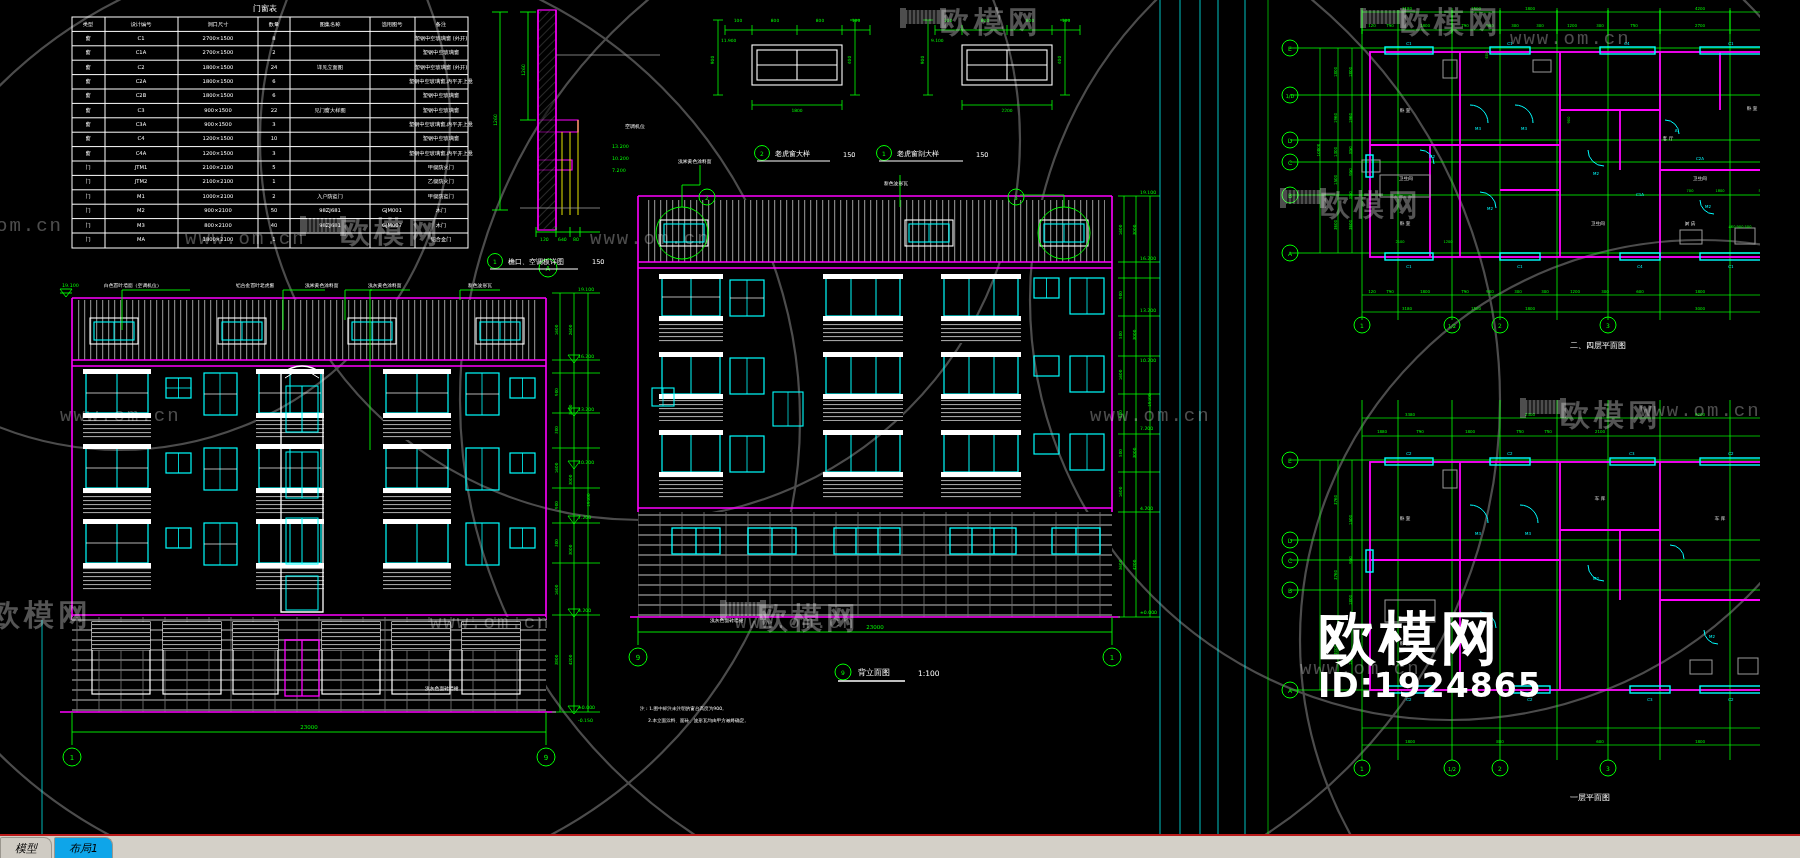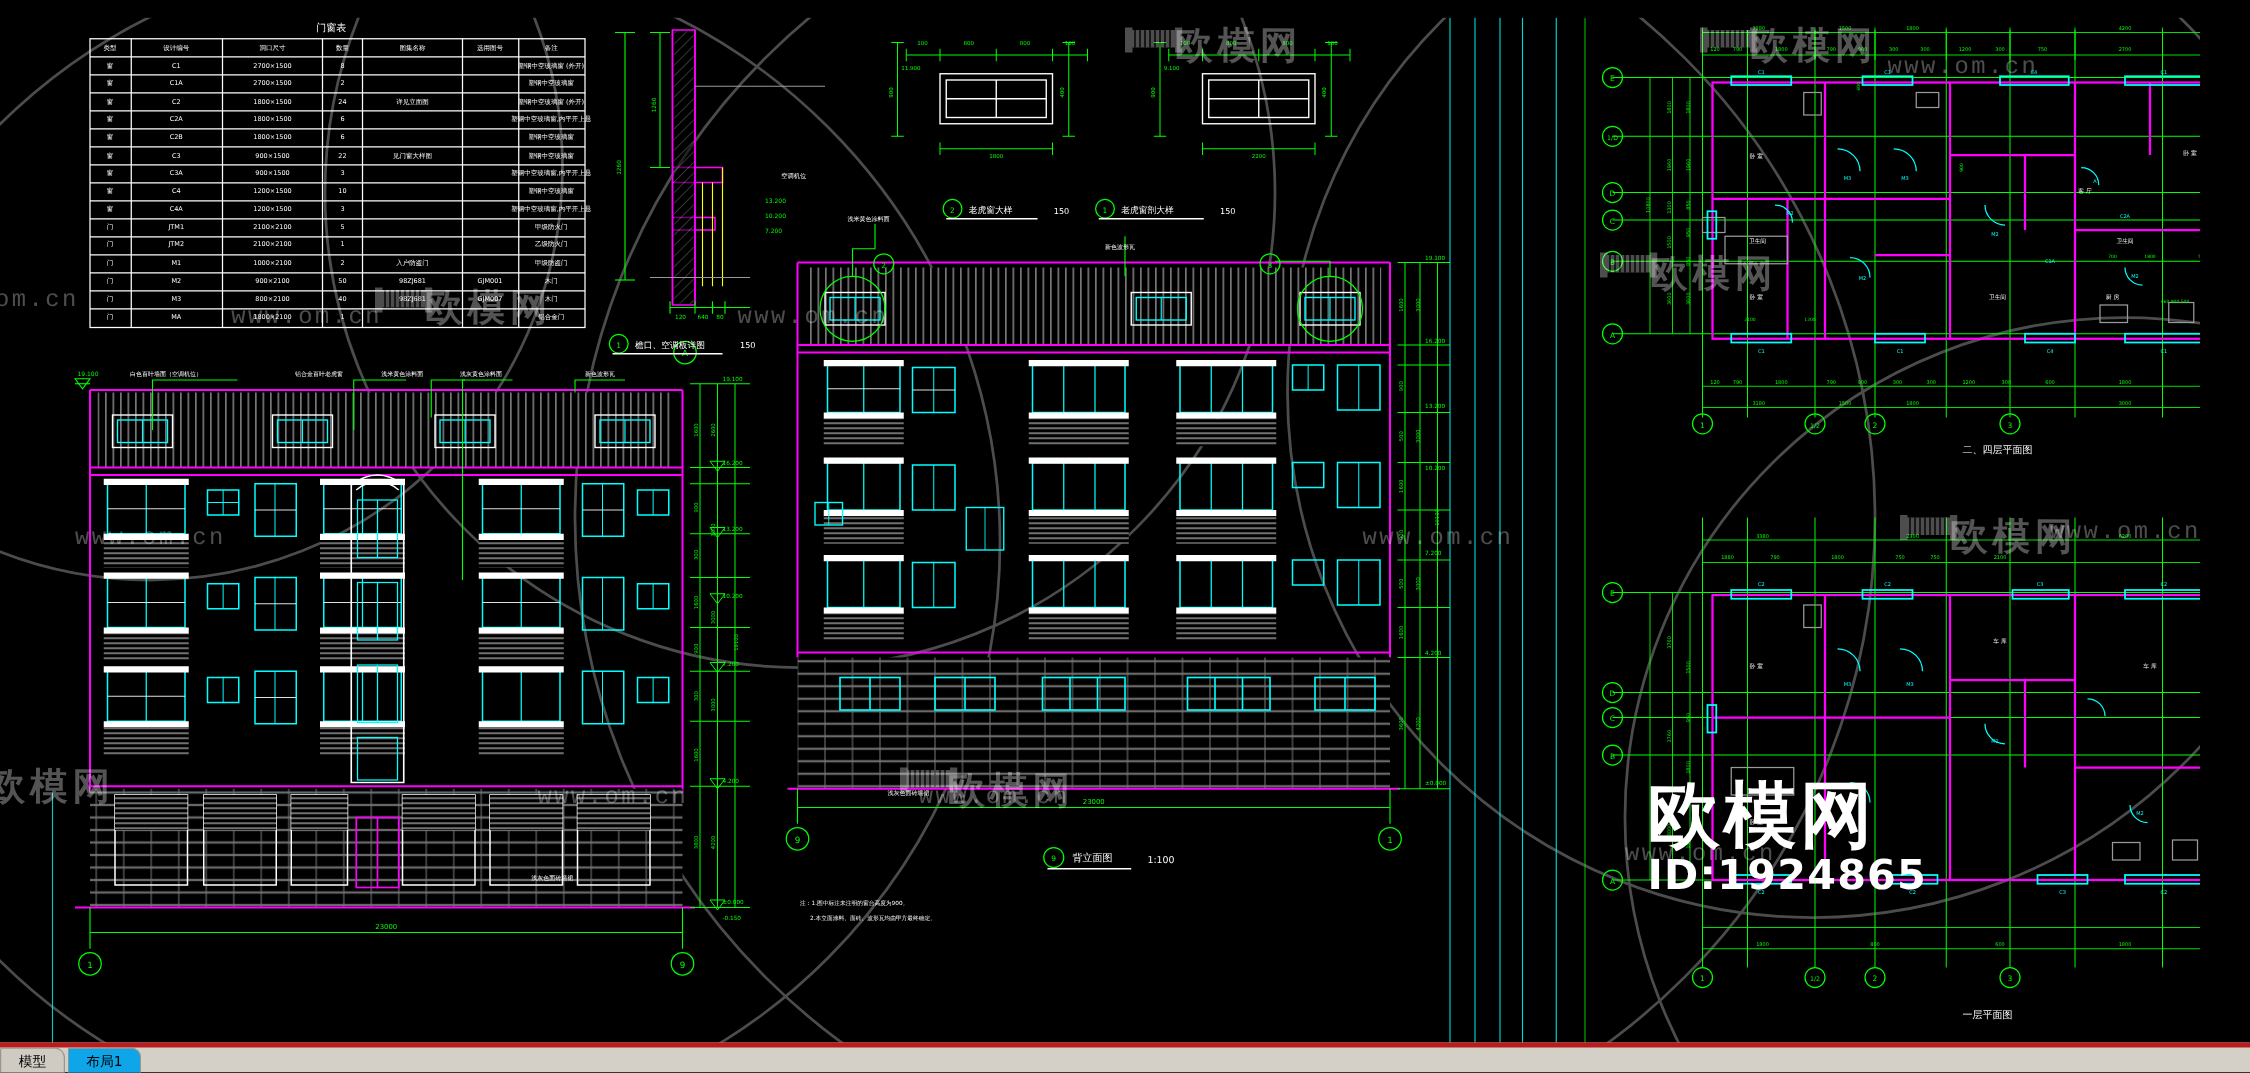"门窗表" #canvas { top: 14px -> 0 }
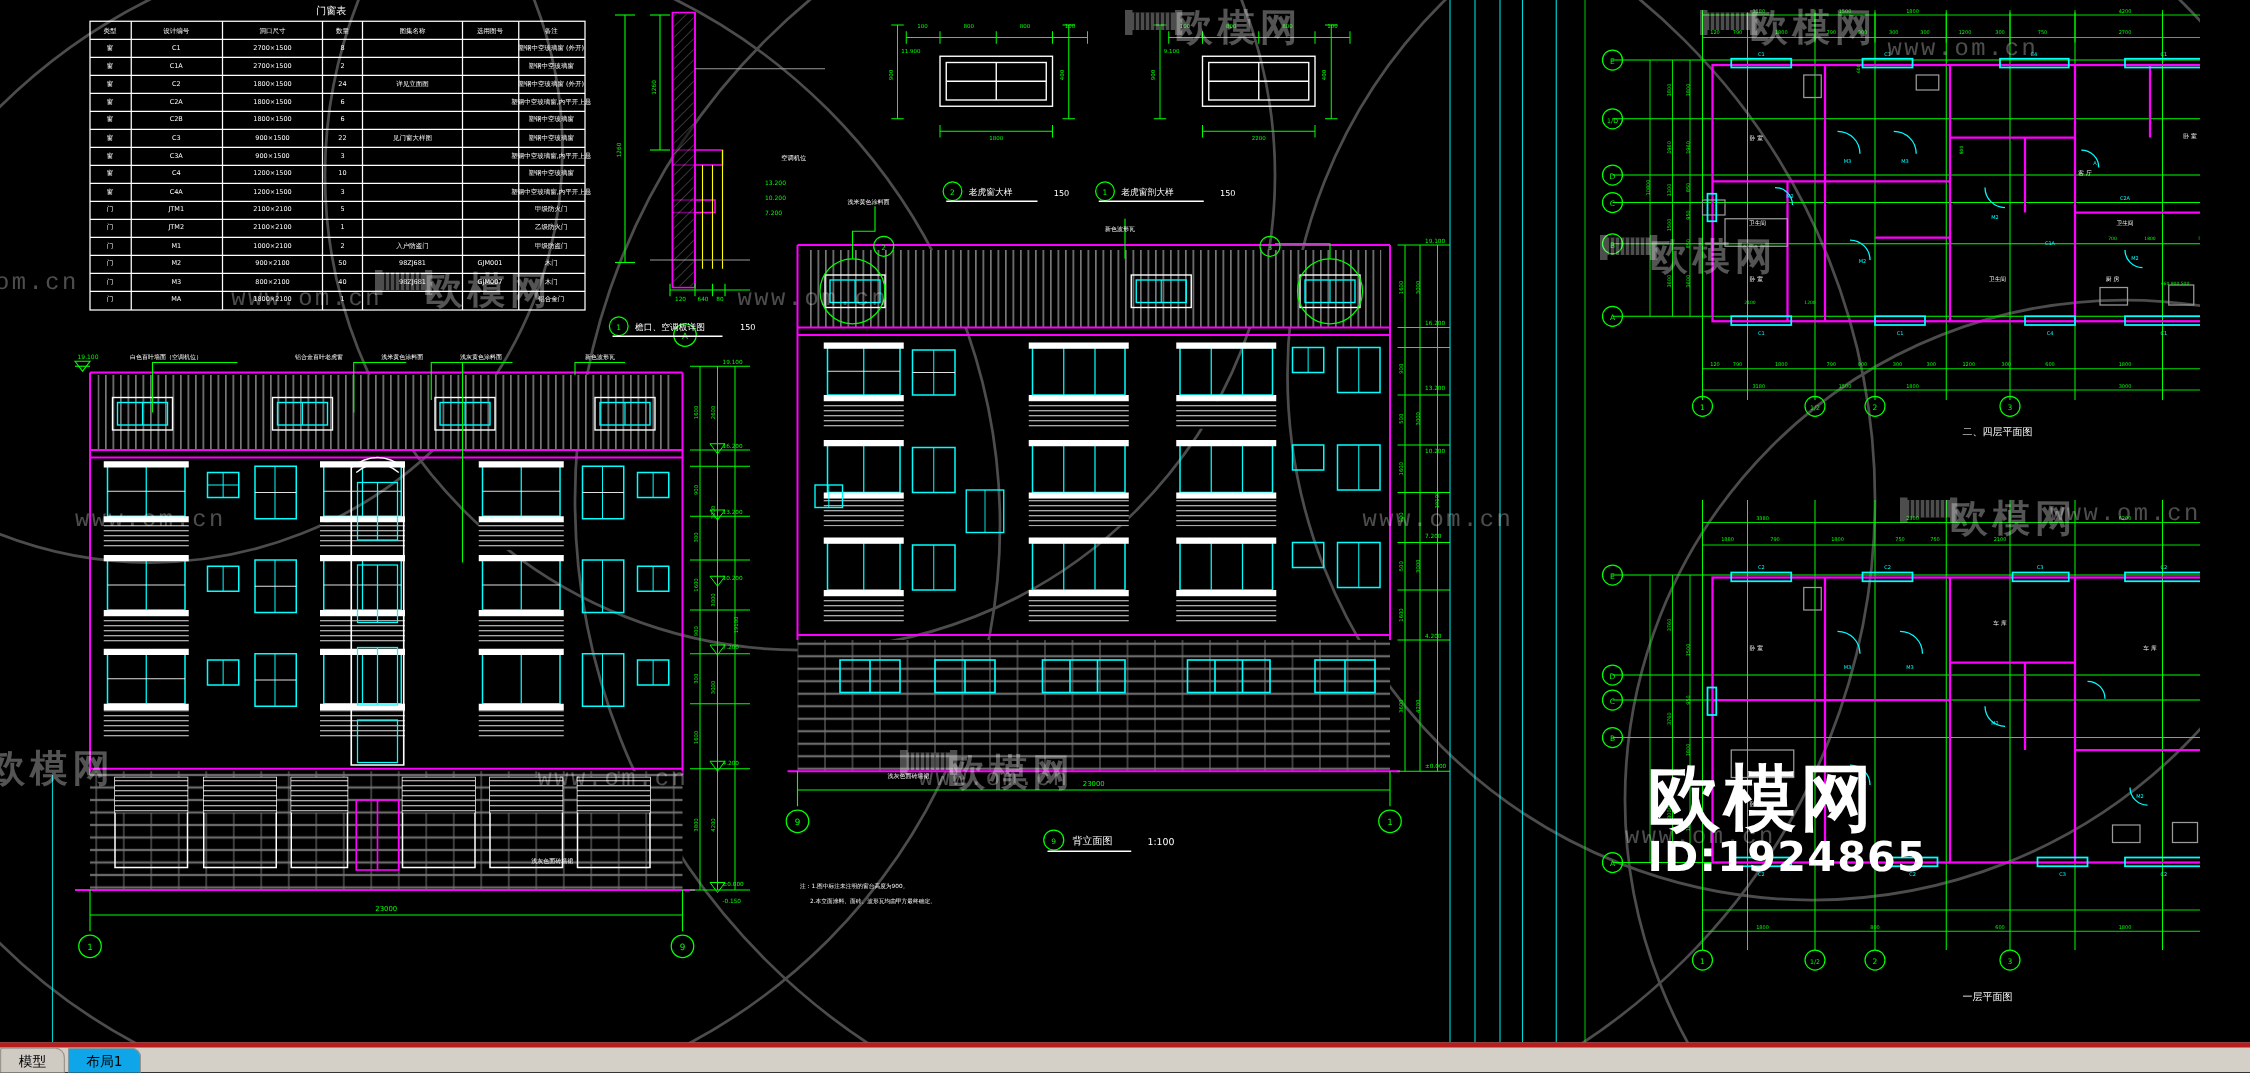"模型" #statusbar { border-top: 4px solid #b91c1c -> 2px solid #b91c1c; font-style: none -> italic }
